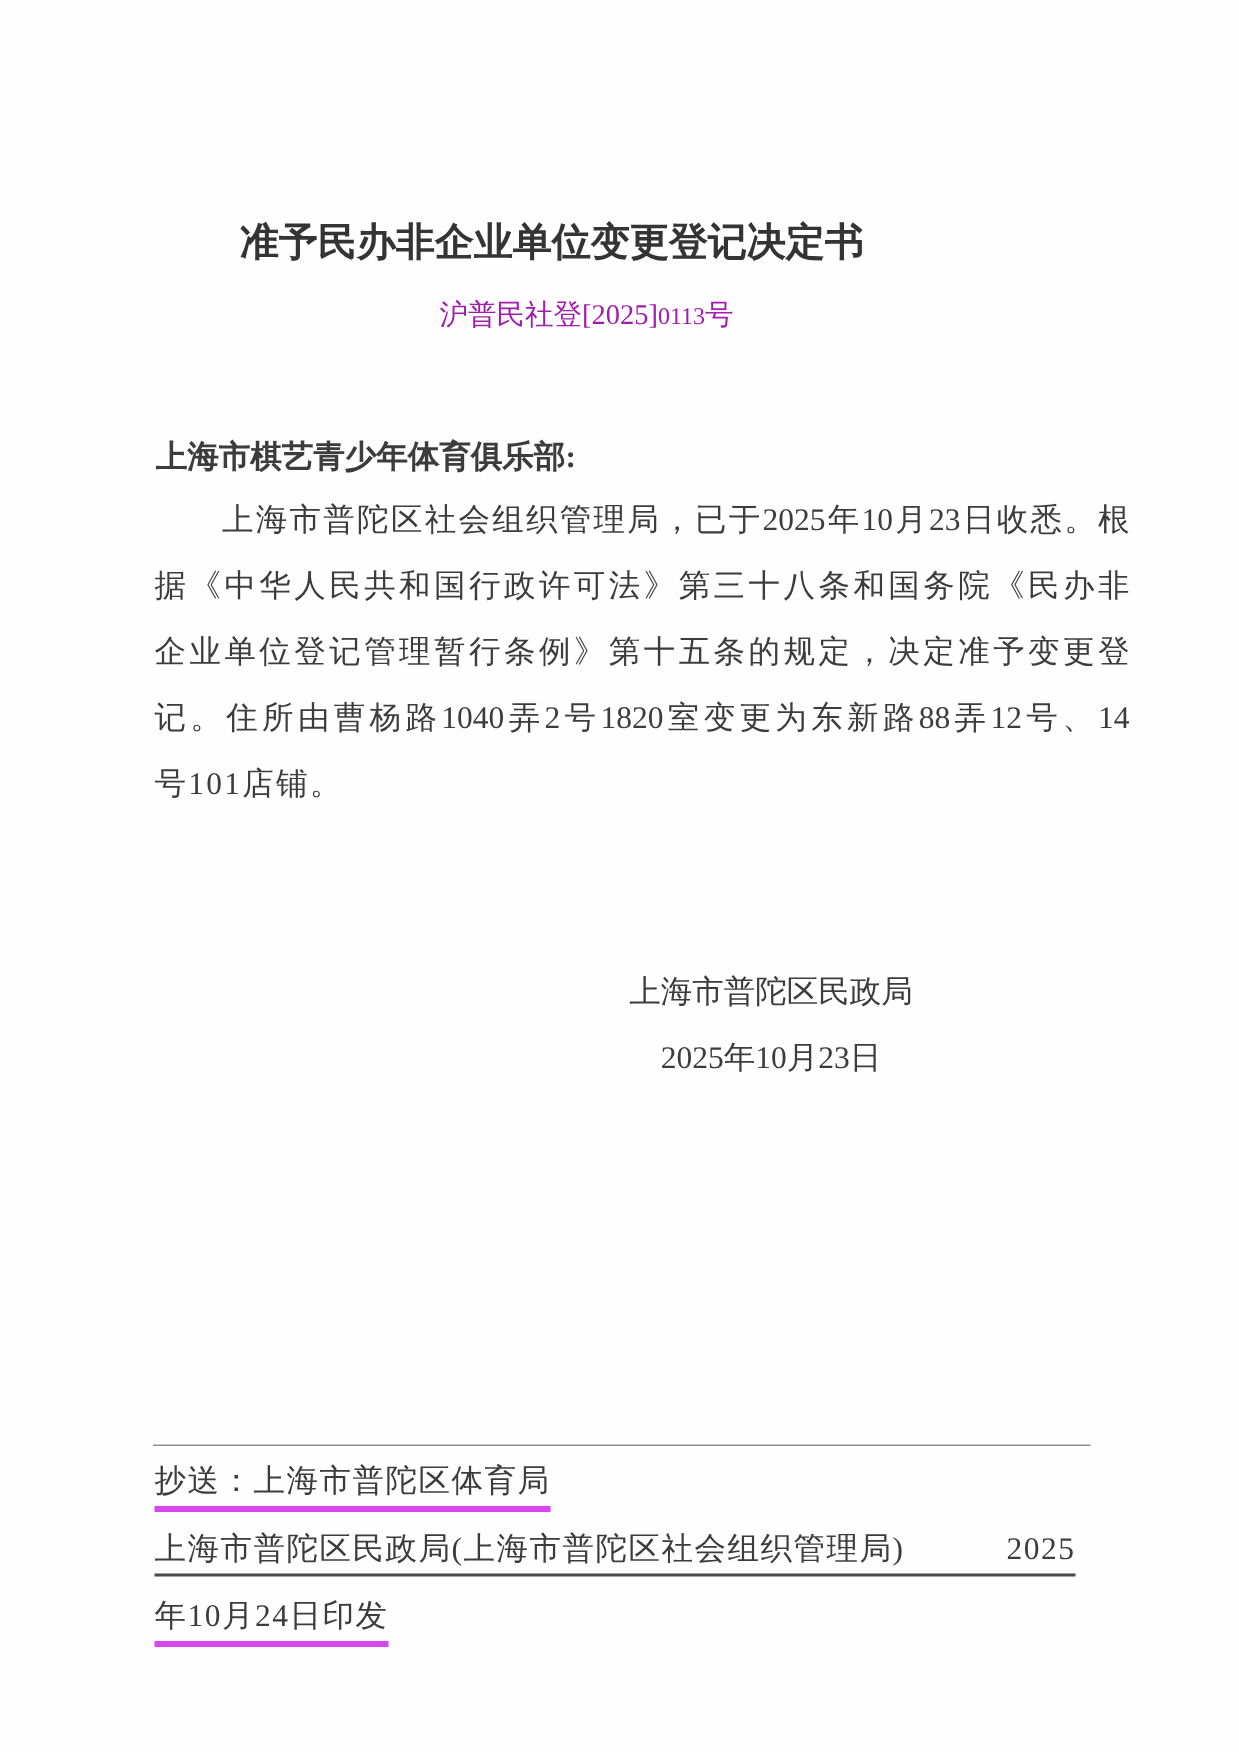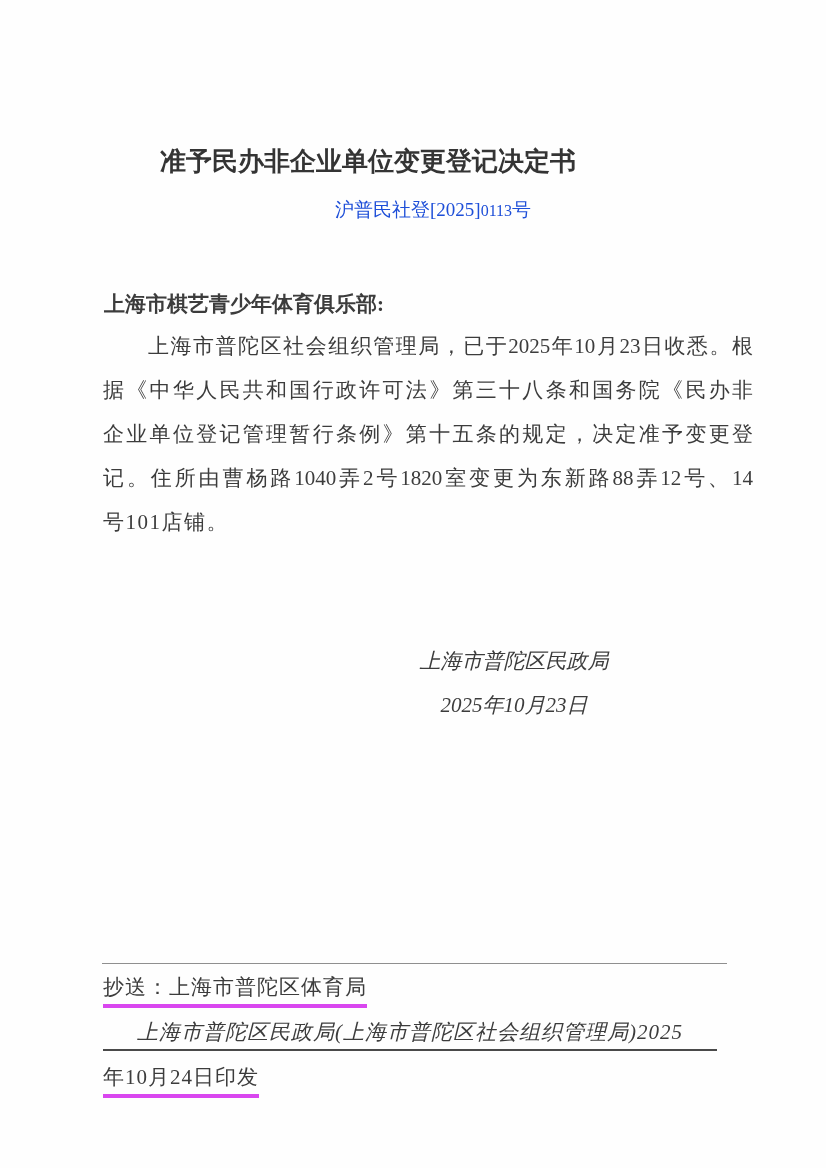"沪普民社登[2025]0113号" .doc-number { color: #1d4ed8 -> #a21caf; margin-left: 42px -> none }
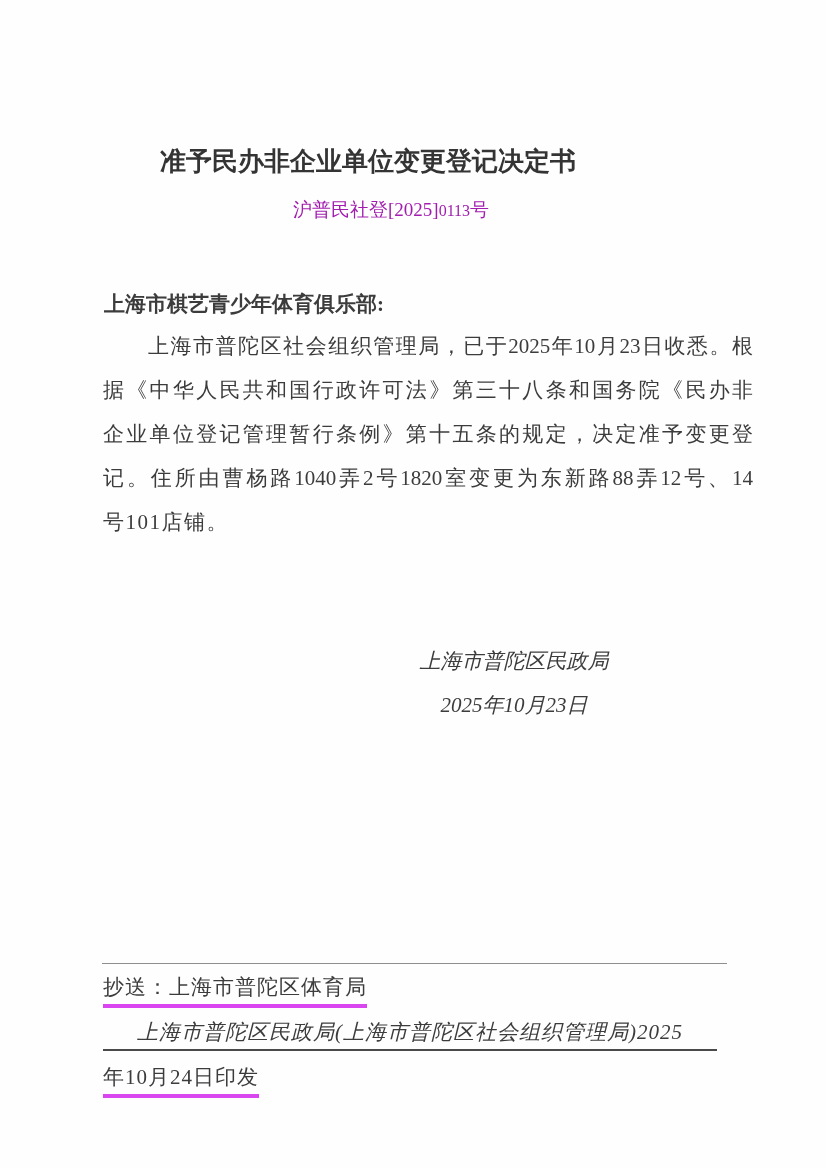"上海市普陀区民政局" .signature-block { font-style: italic -> none }
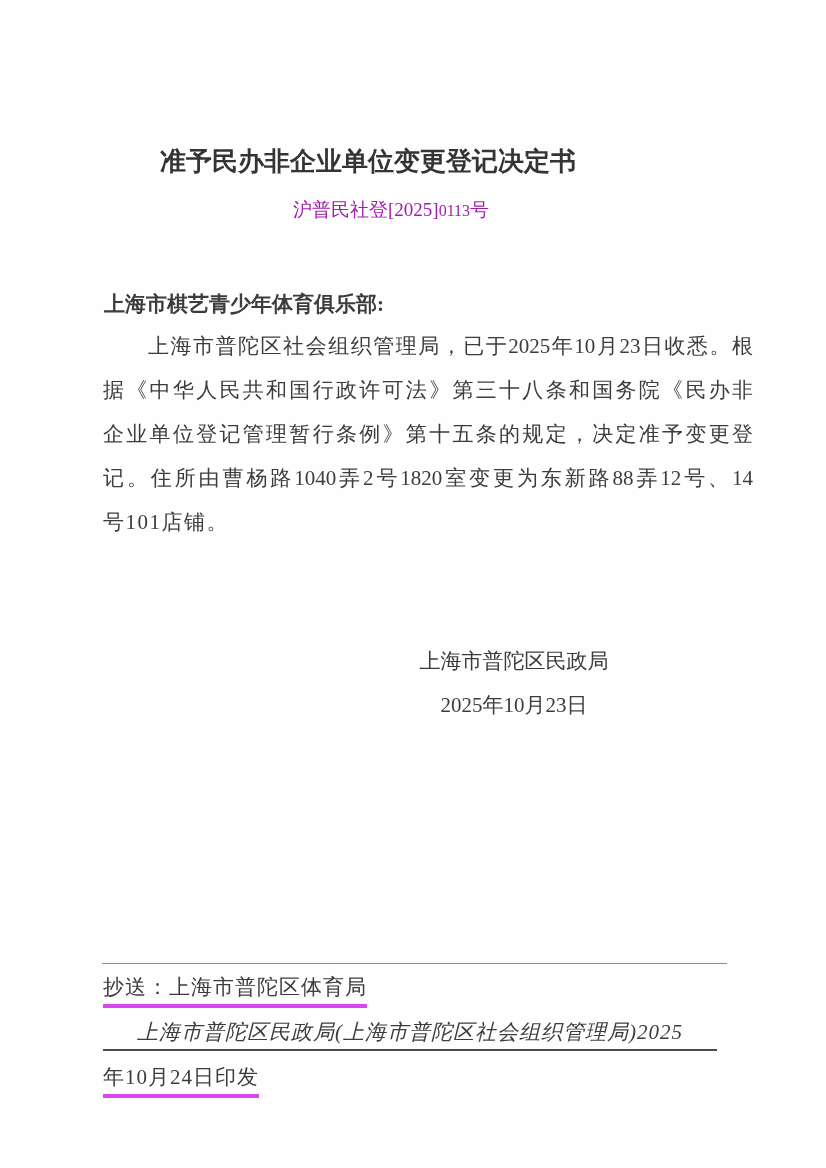"上海市普陀区民政局(上海市普陀区社会组织管理局)" .issuer-row-inner { font-style: italic -> none; justify-content: center -> space-between }
